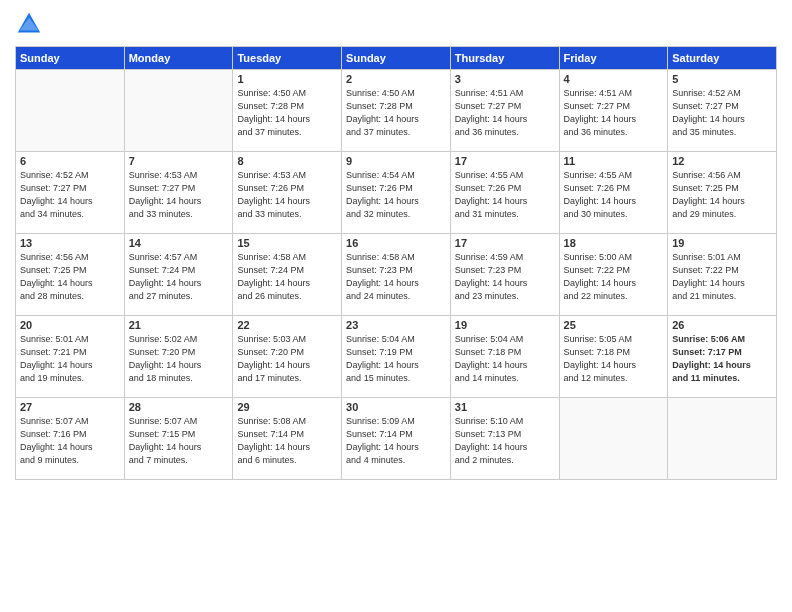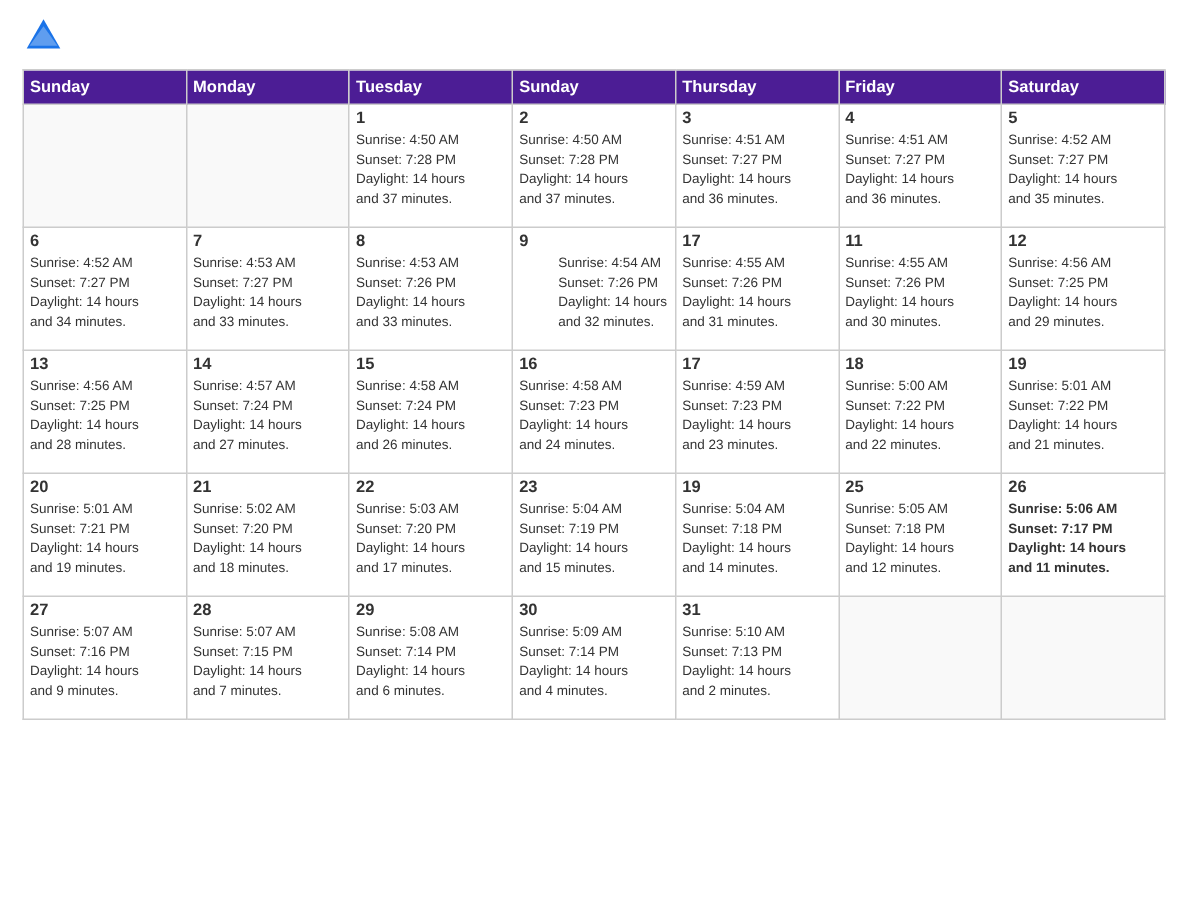"Sunday" .calendar th { background: #4c1d95 -> #1d4ed8 }
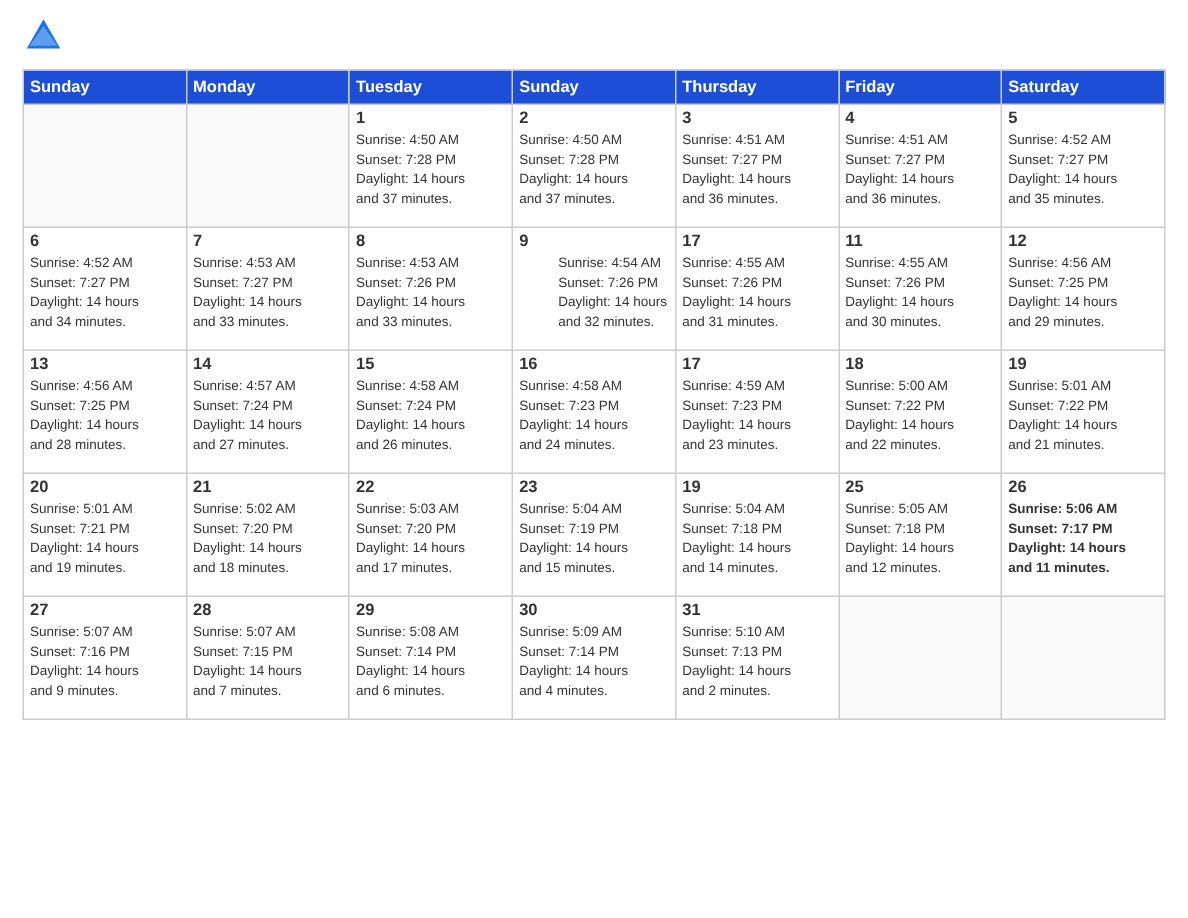"Sunrise: 4:54 AM" div.day-info { margin-left: 26px -> none }
